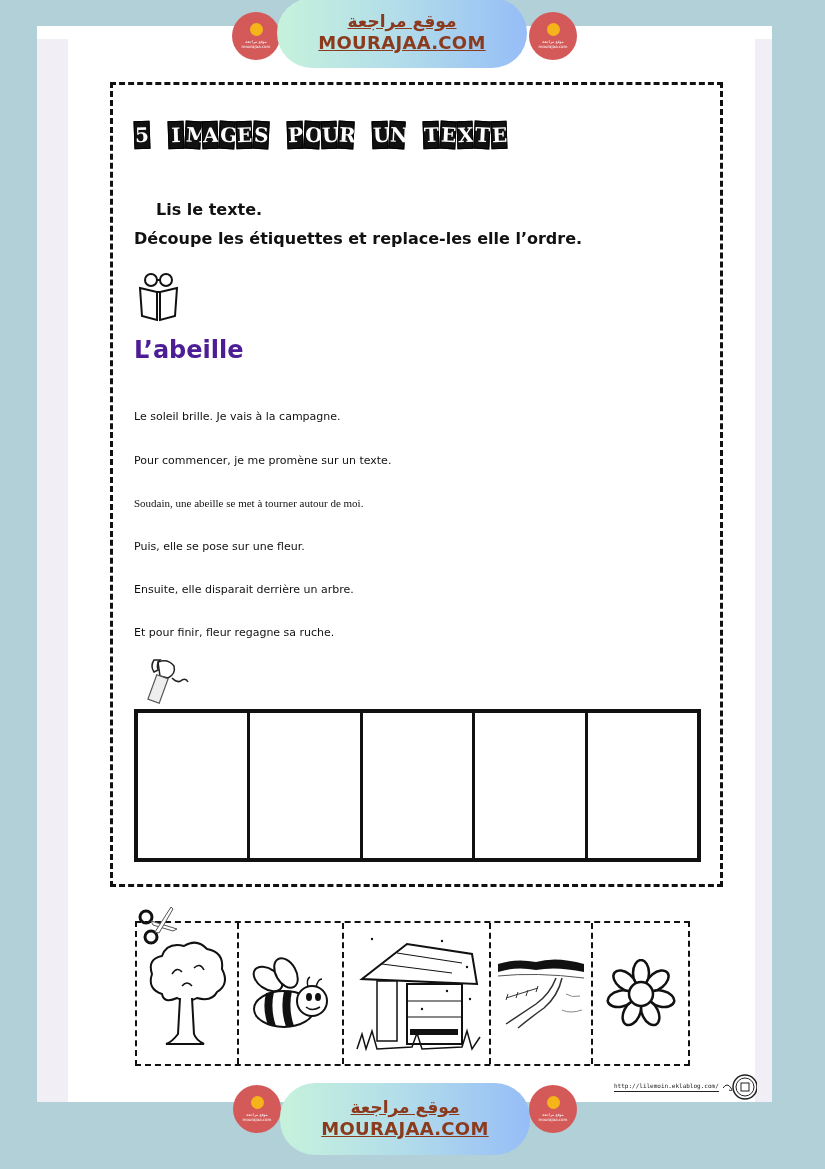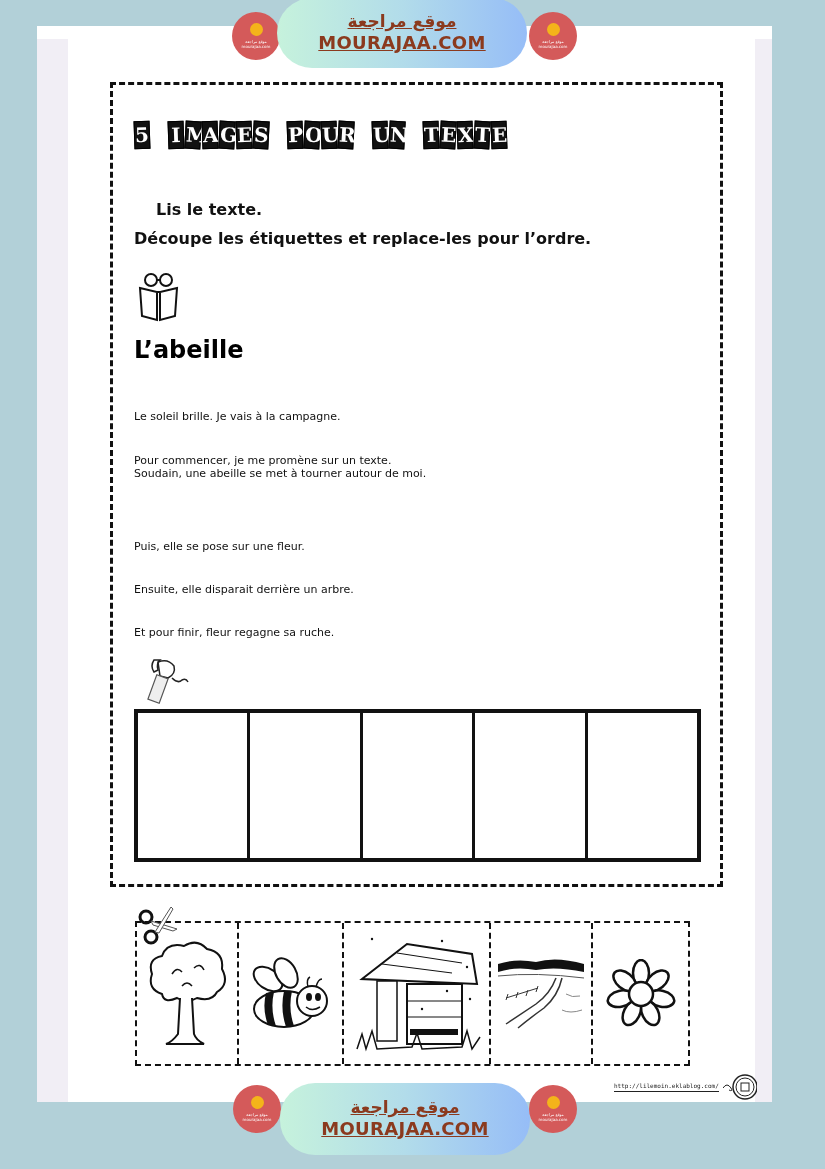"Découpe les étiquettes et replace-les" div.instr { text: pour -> elle }
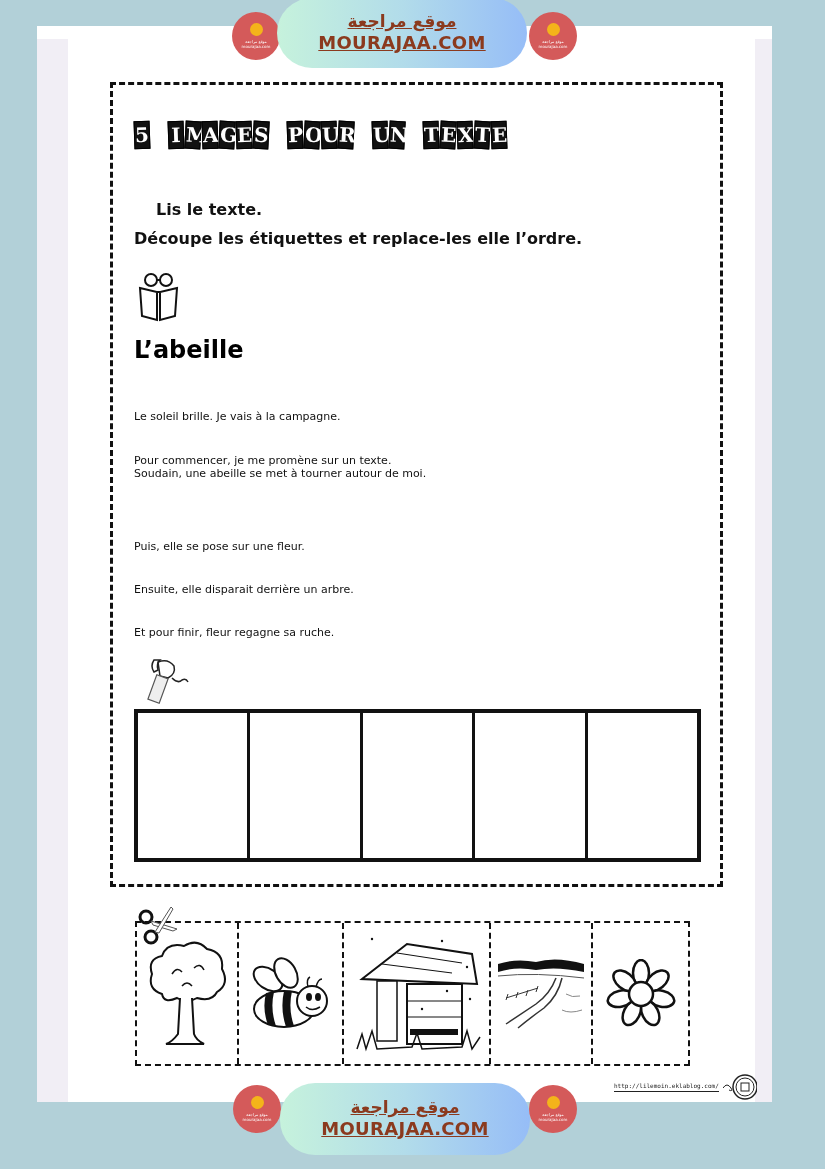"L’abeille" .story-title { color: #000000 -> #4c1d95 }
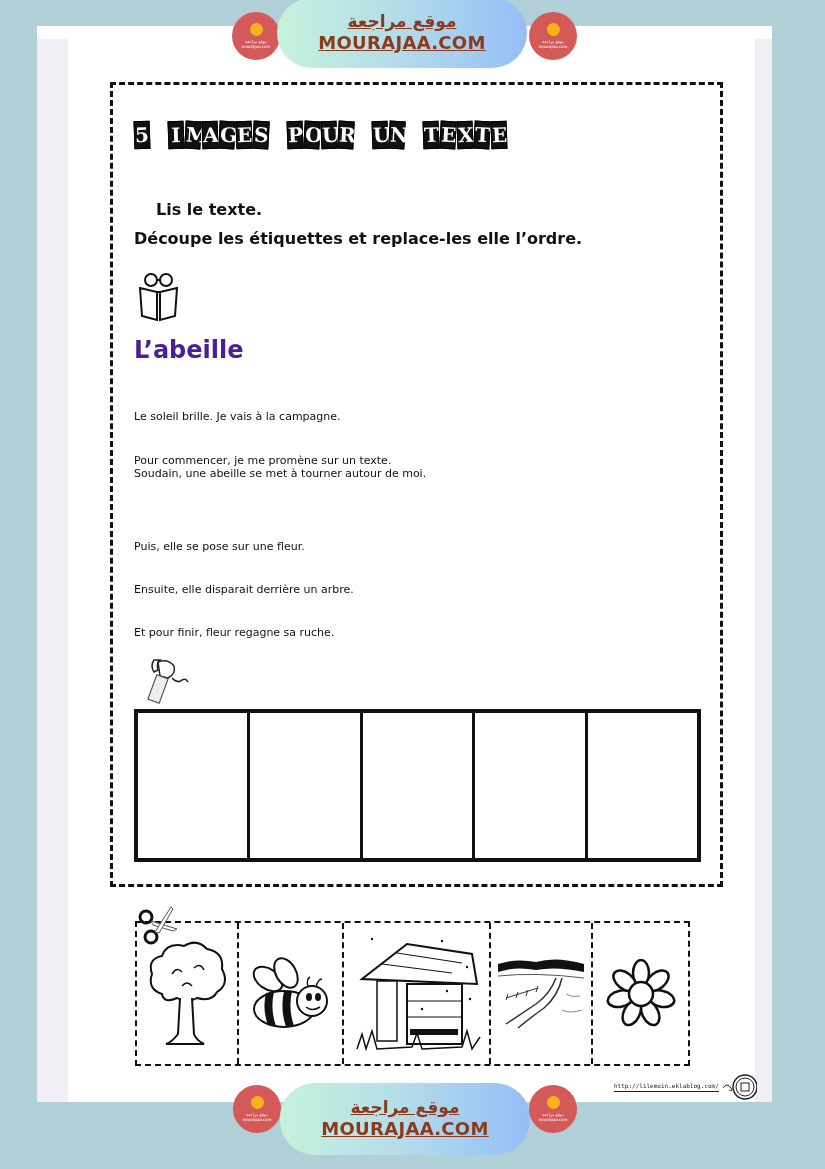"Soudain, une abeille se met" div.story-line { font-family: none -> Liberation Serif, serif; top: 467px -> 497px }
